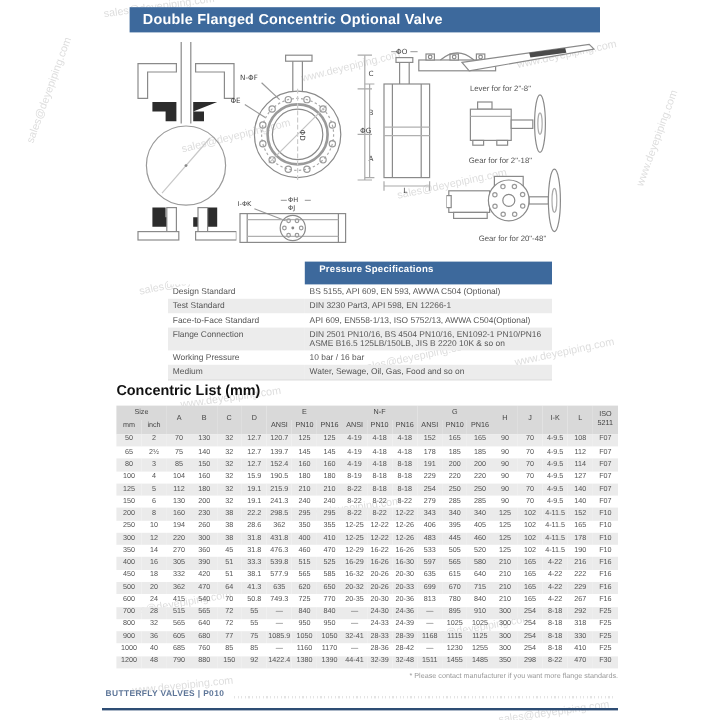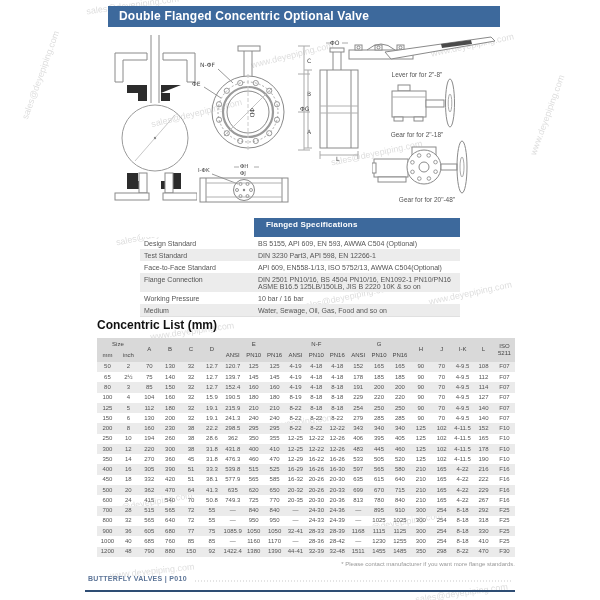"Flanged Specifications" td.spec-head { text: Flanged -> Pressure }
